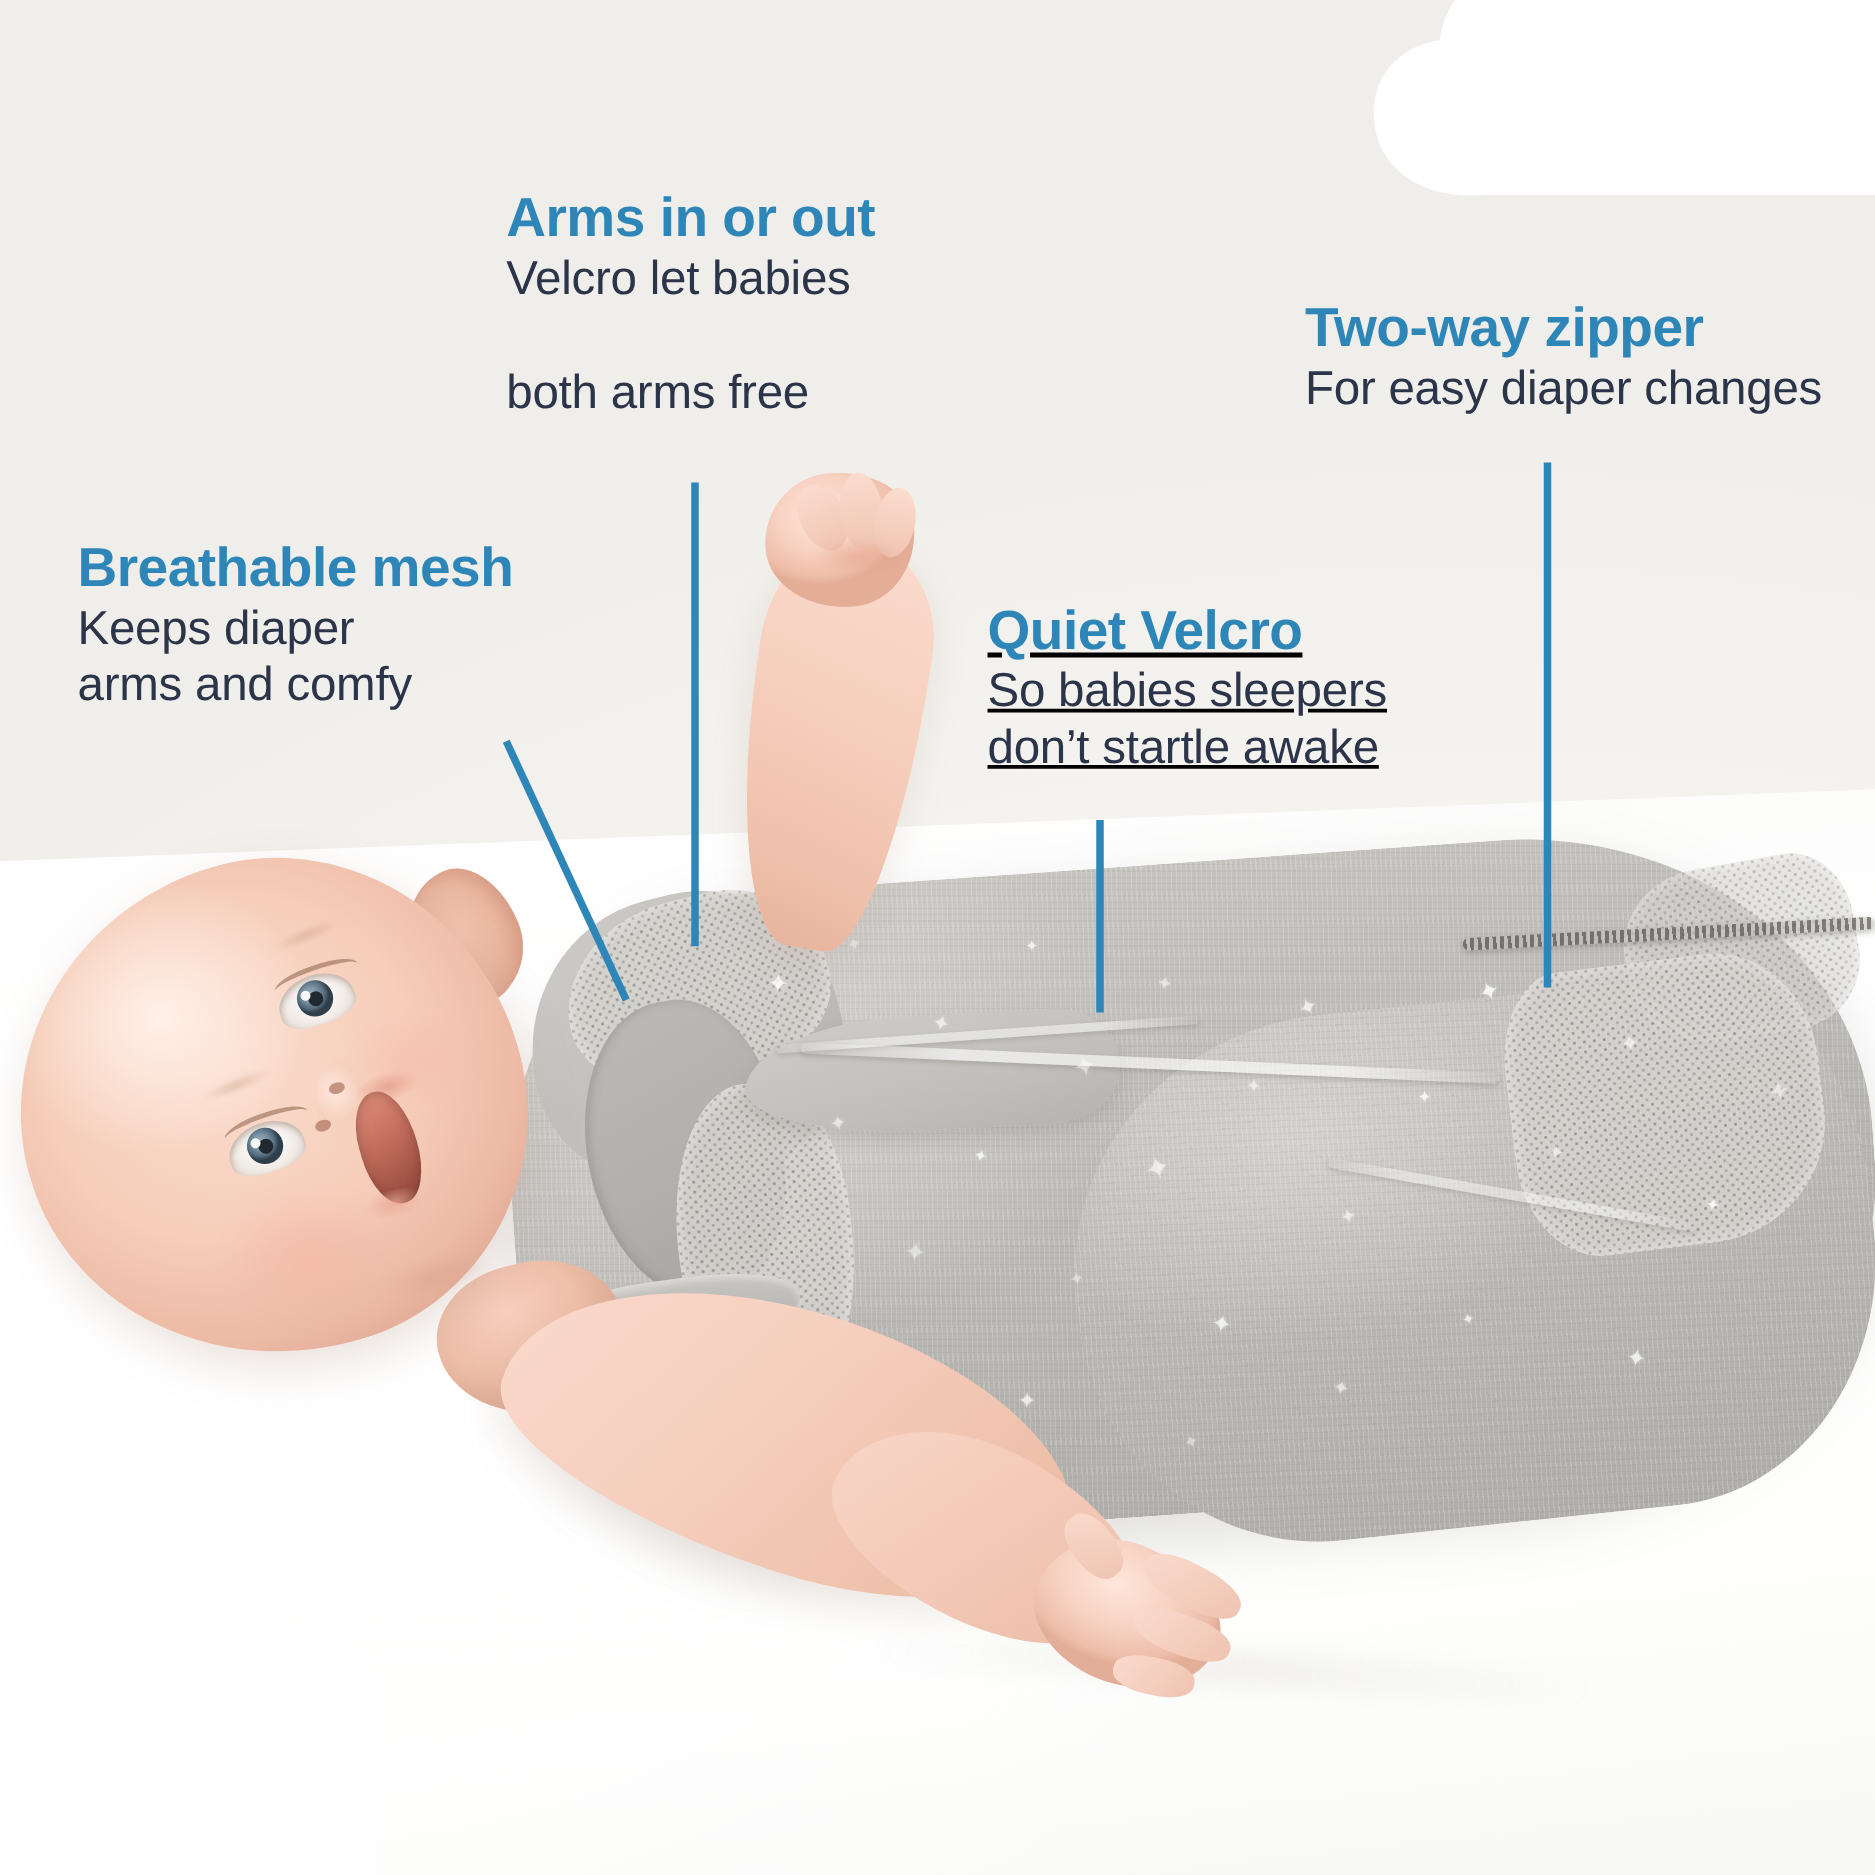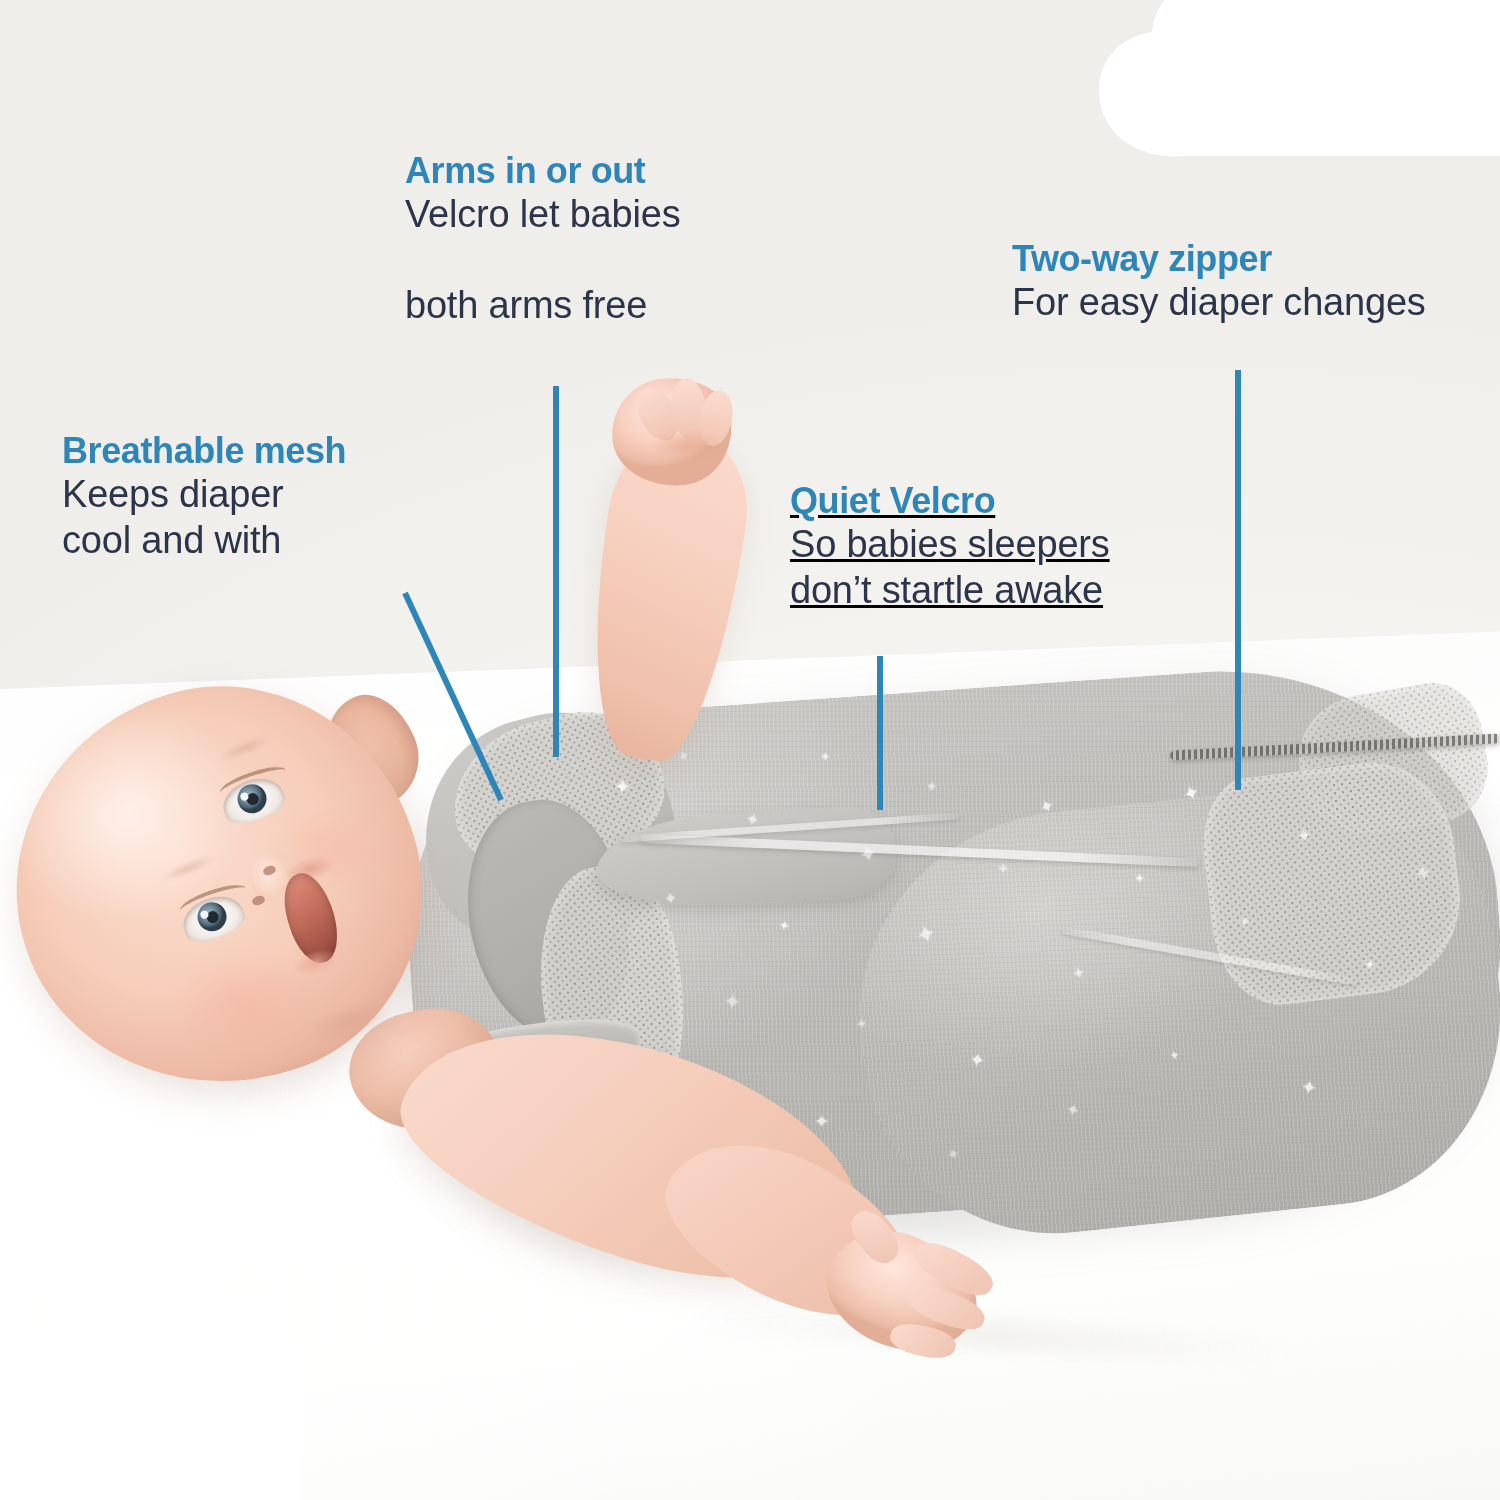"Arms in or out" .callout h3 { font-size: 36px -> 44px }
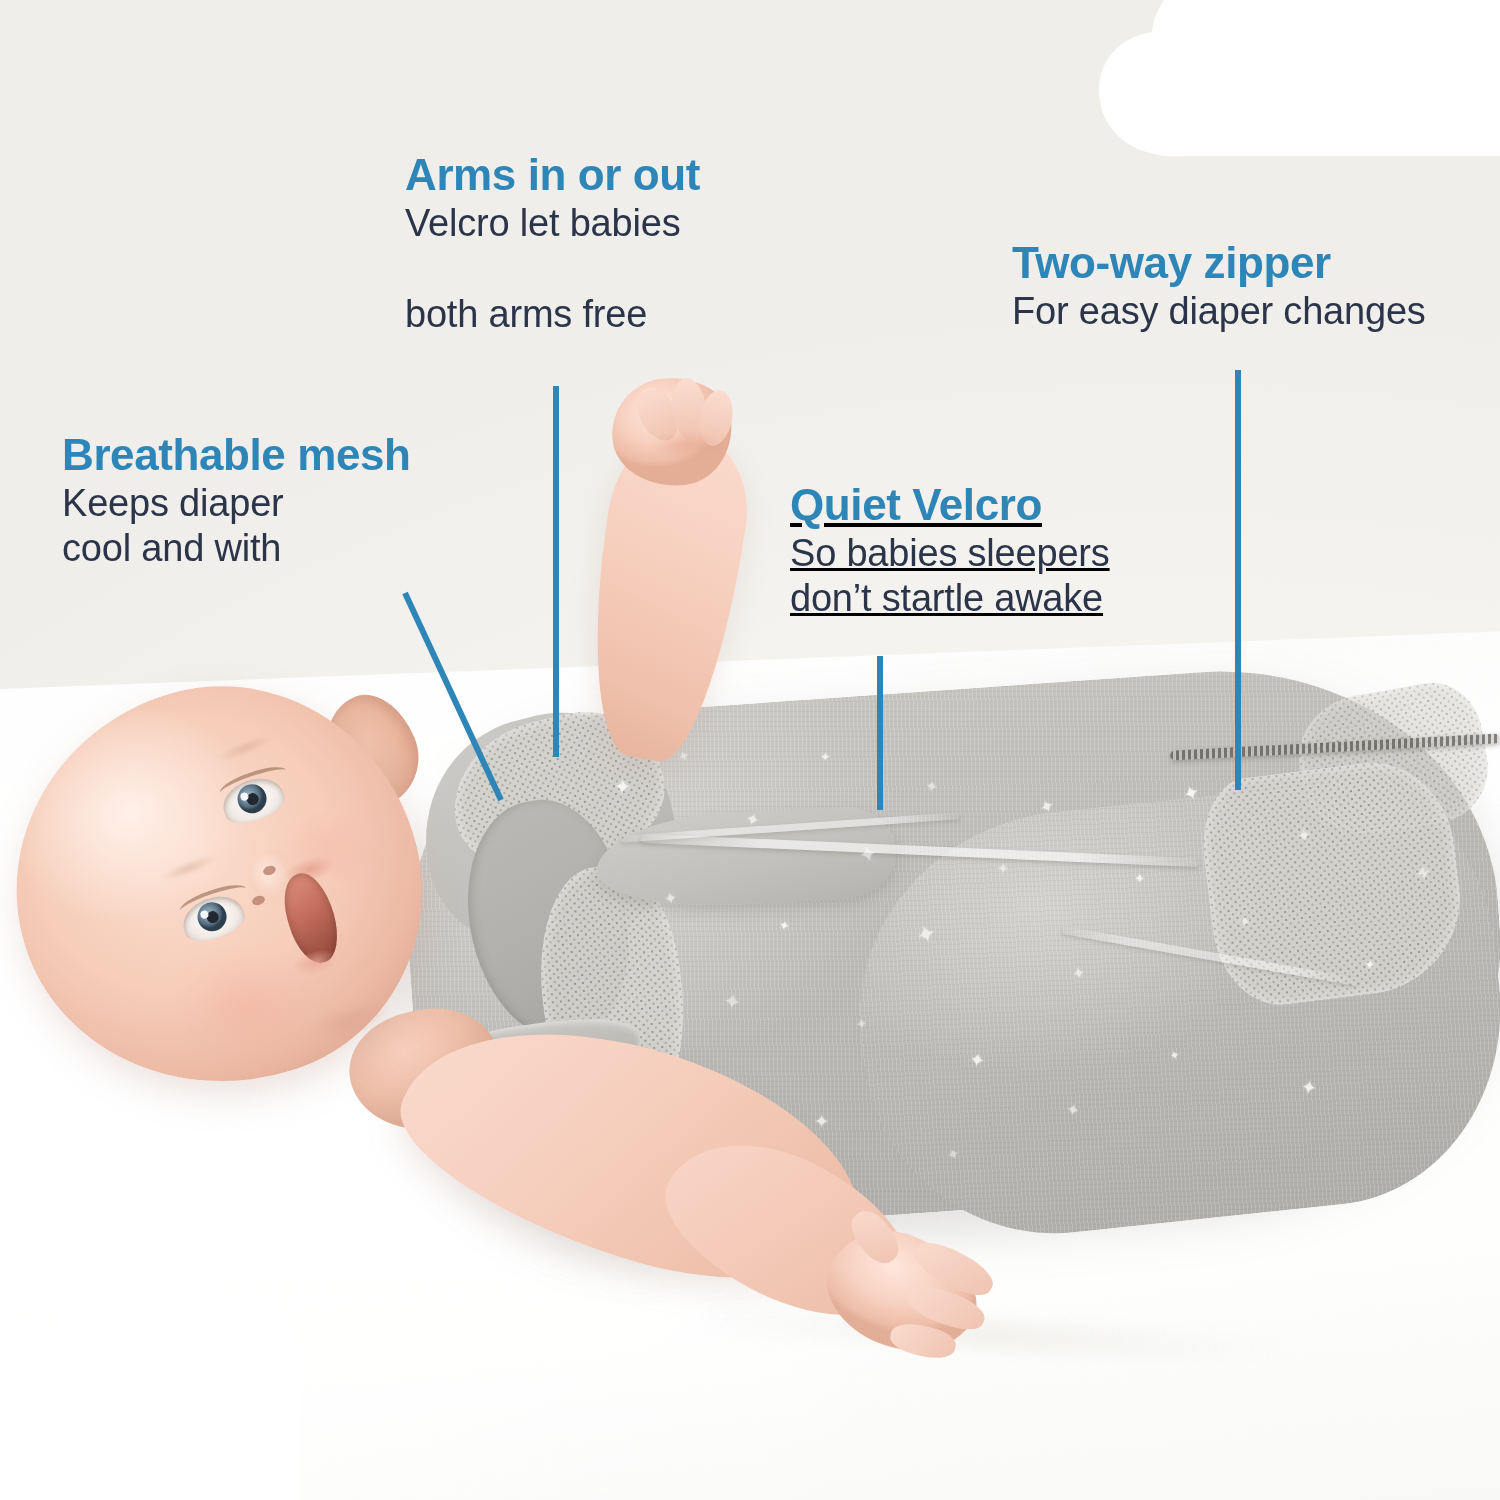"Two-way zipper" .c-zipper { left: 1012px -> 1044px }
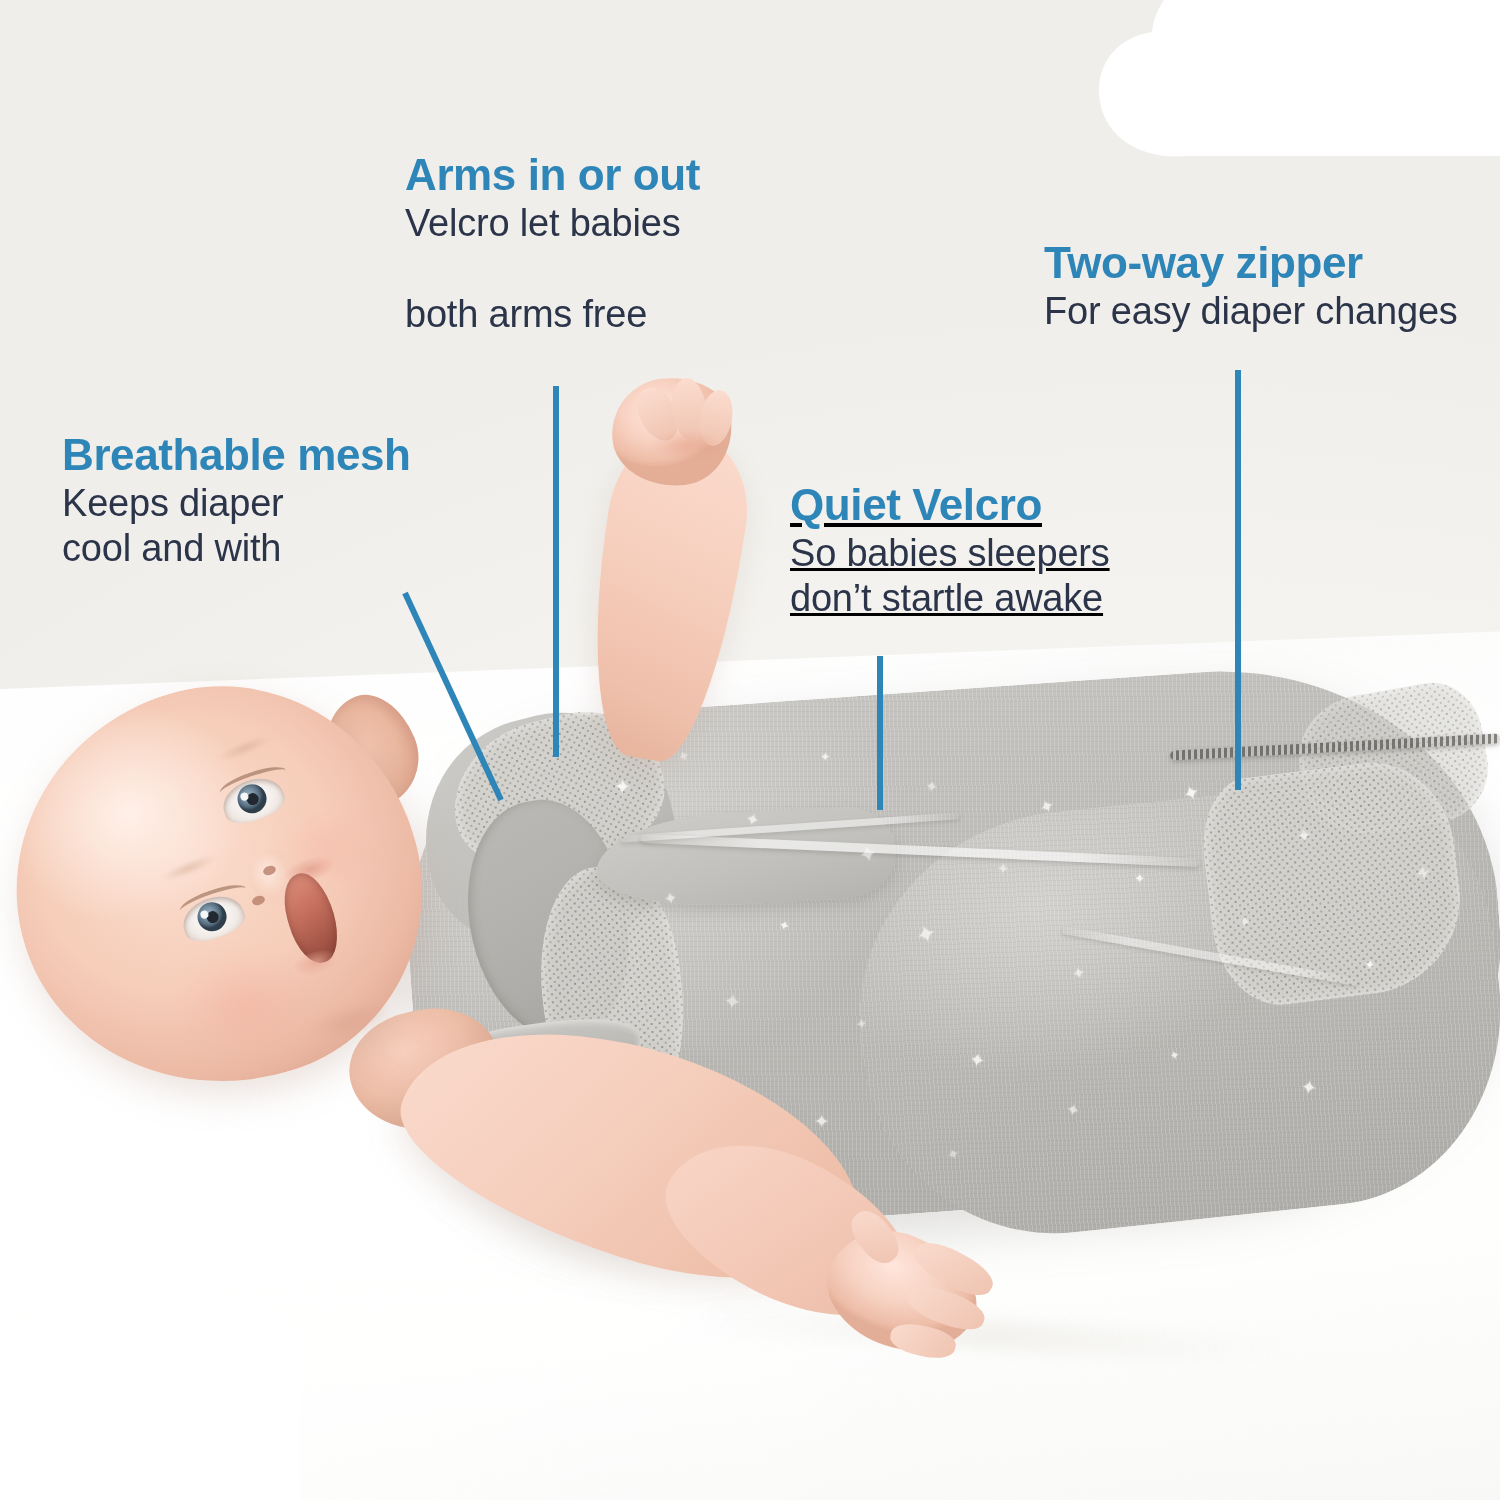"cool and with" span { text: cool and with -> arms and comfy }
